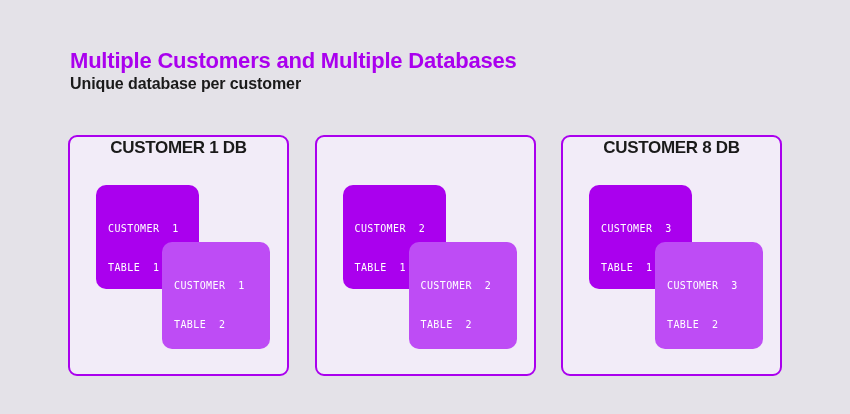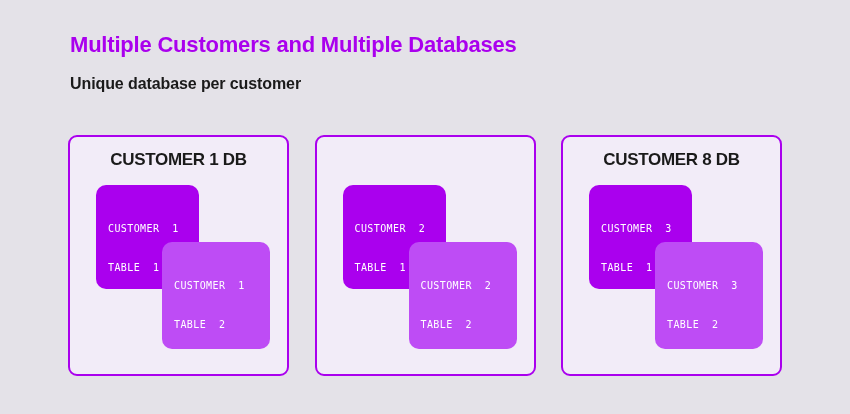"Multiple Customers and Multiple" .heading-block { top: 32px -> 48px }
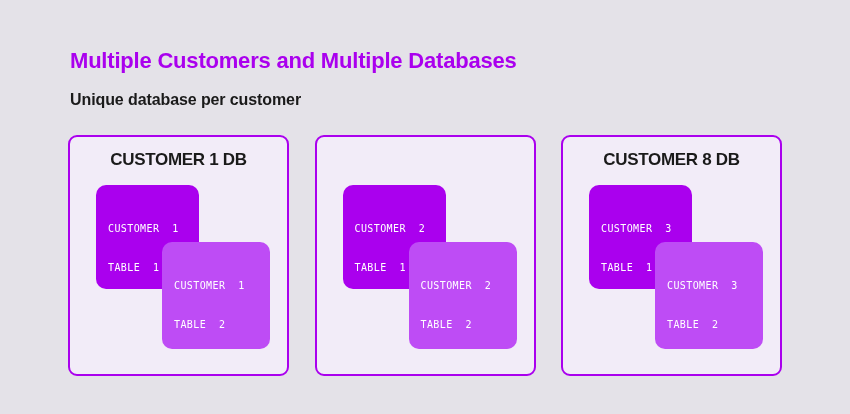"Unique database per customer" .sub-title { margin-top: 16px -> 0 }
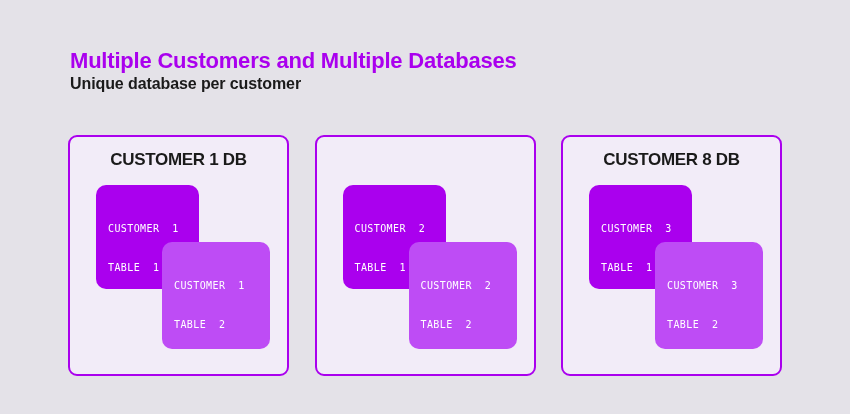"CUSTOMER 1 DB" .card-title { top: 13px -> 1px }
